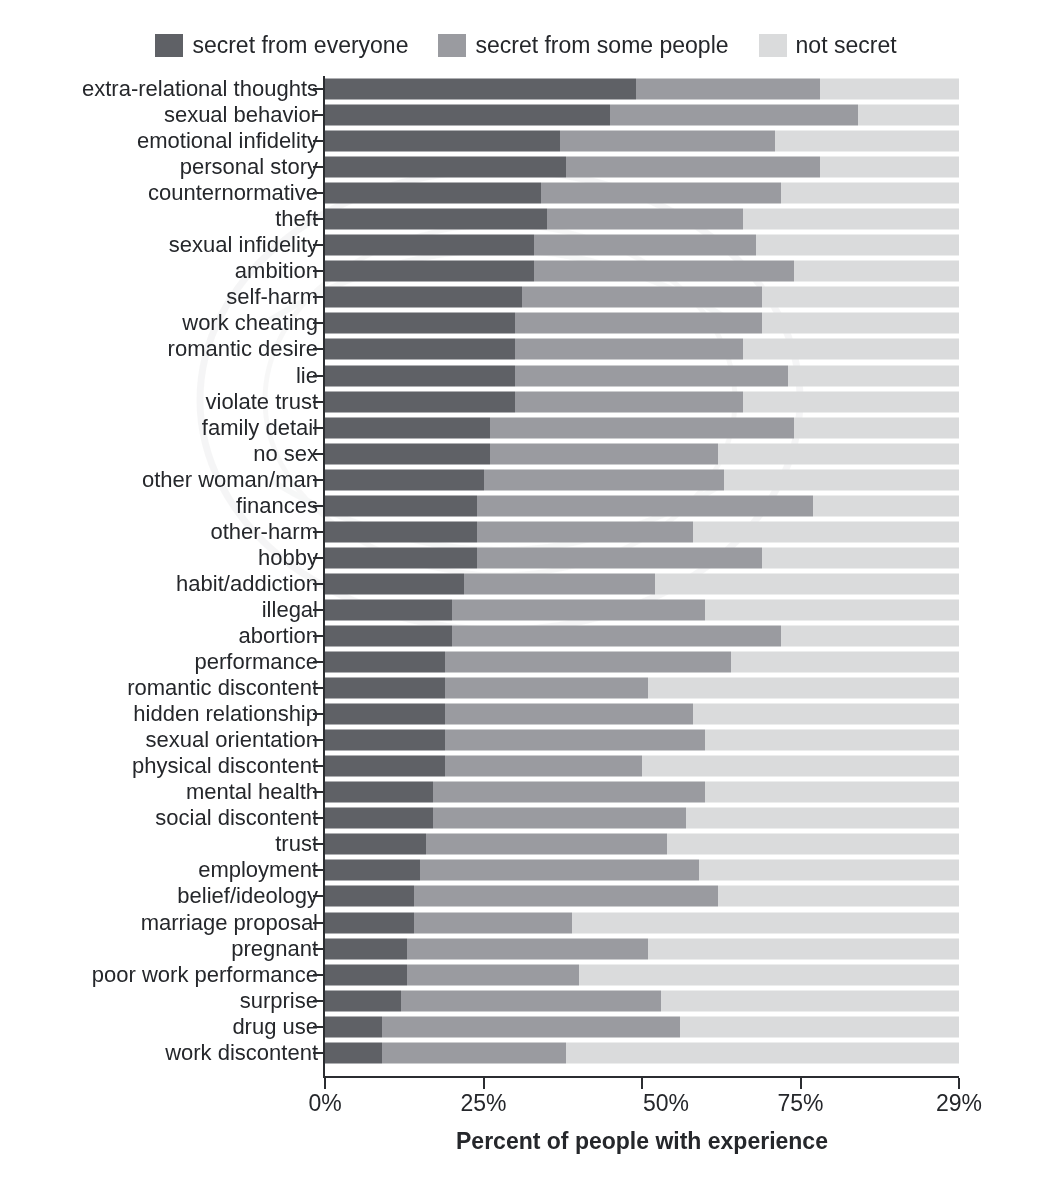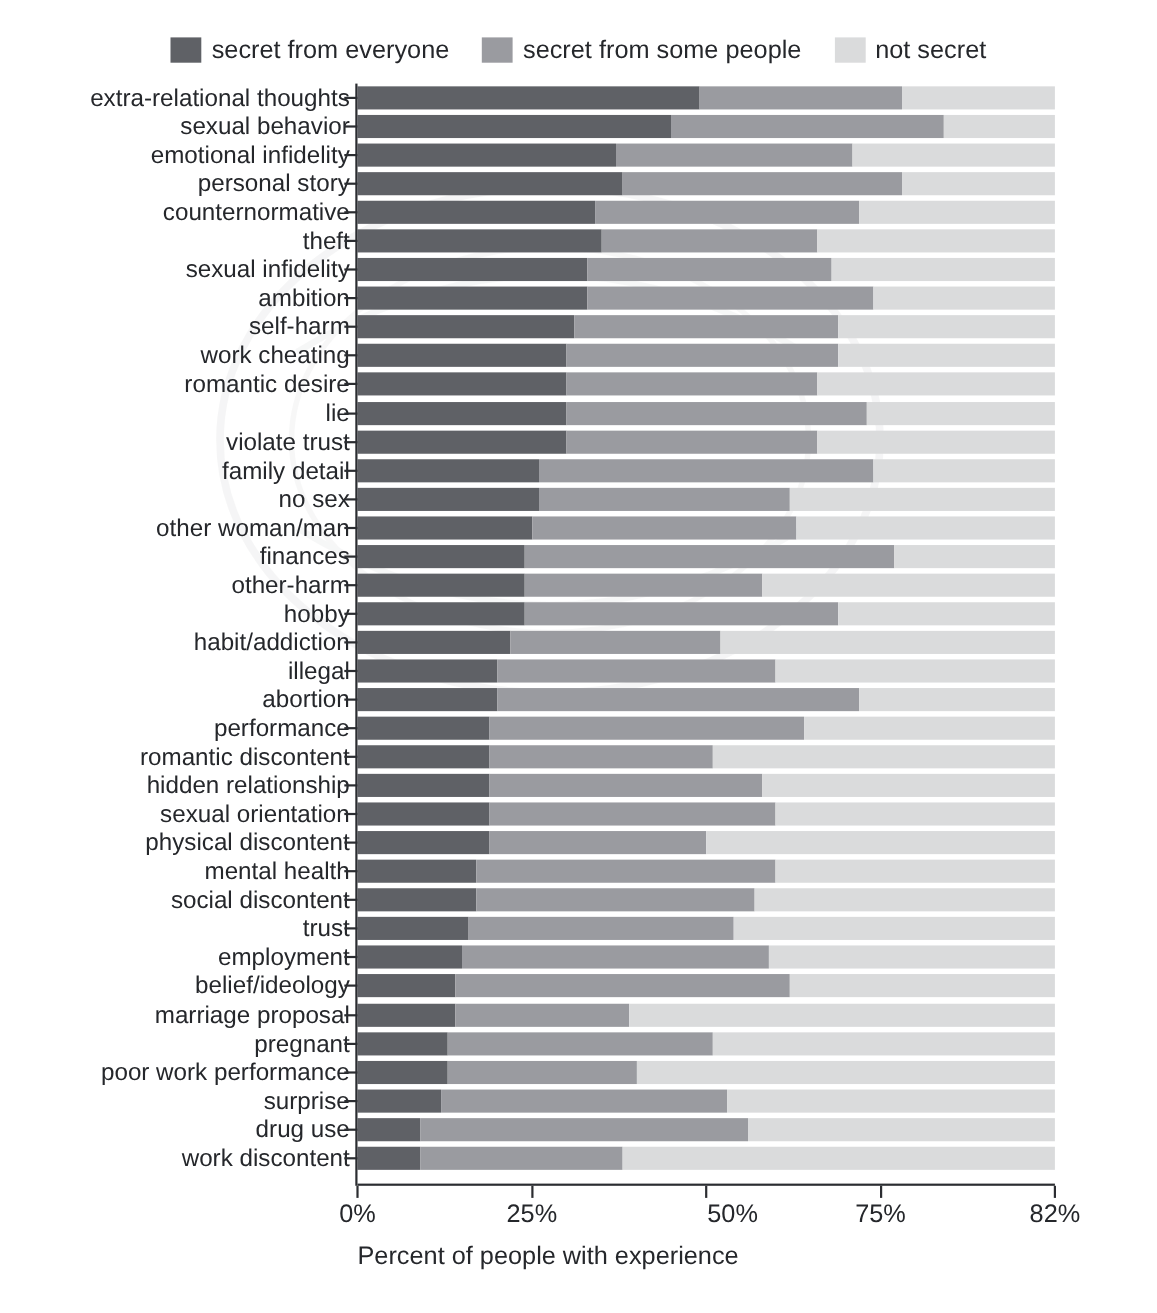"82%" div.xtick-label { text: 82% -> 29% }
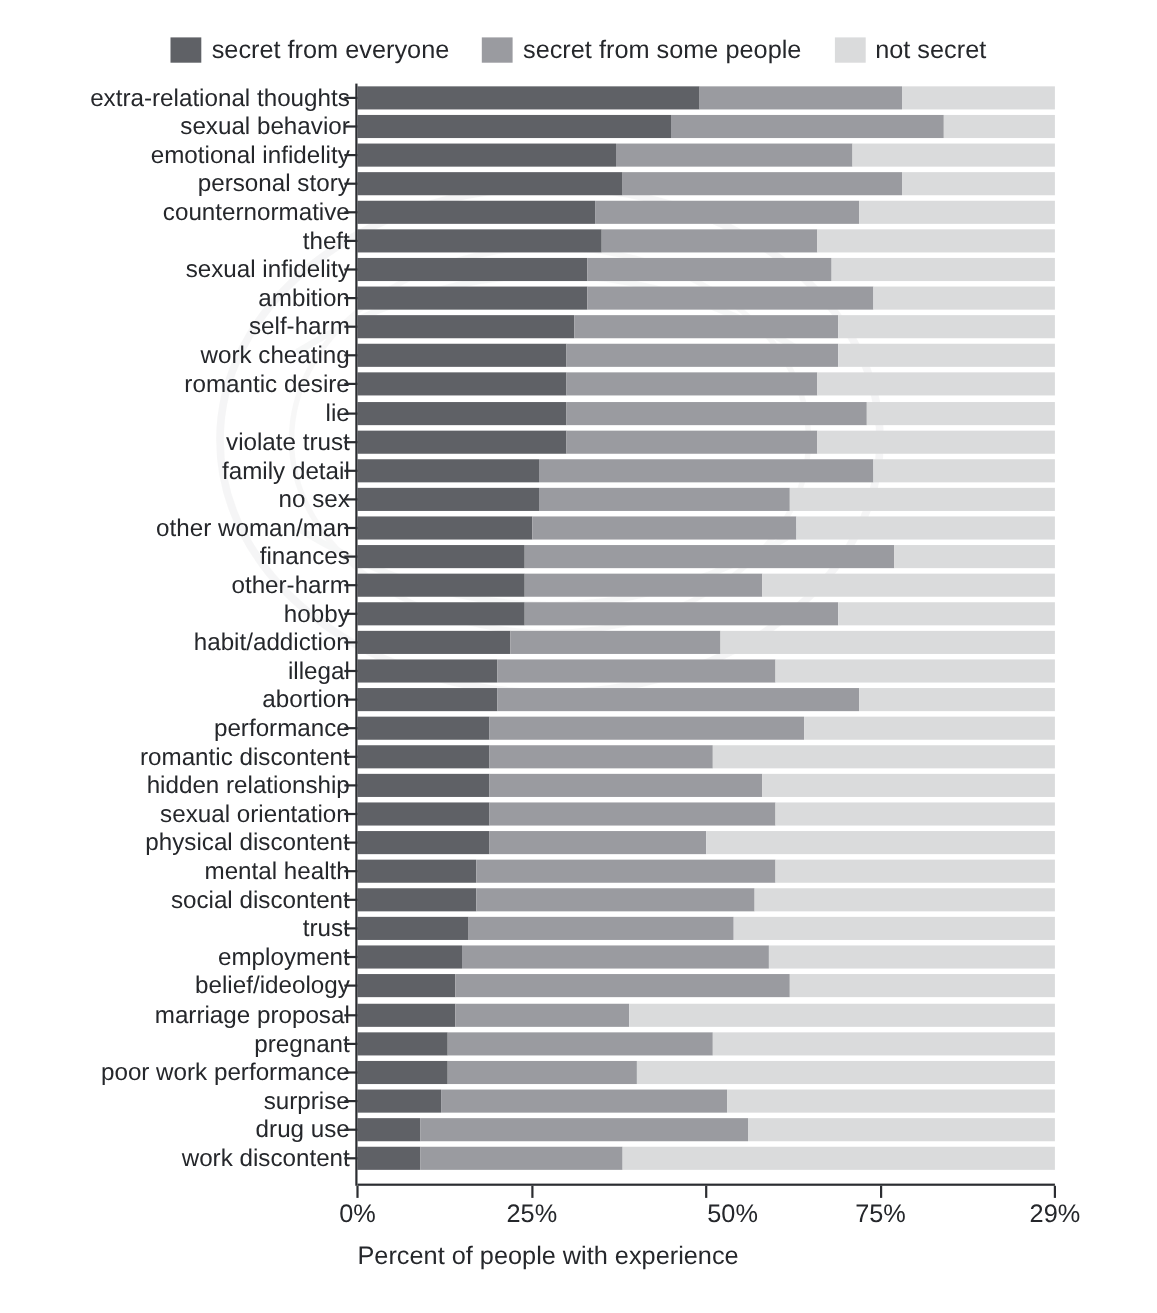"Percent of people with experience" #xlabel { font-weight: none -> bold; text-align: left -> center }
